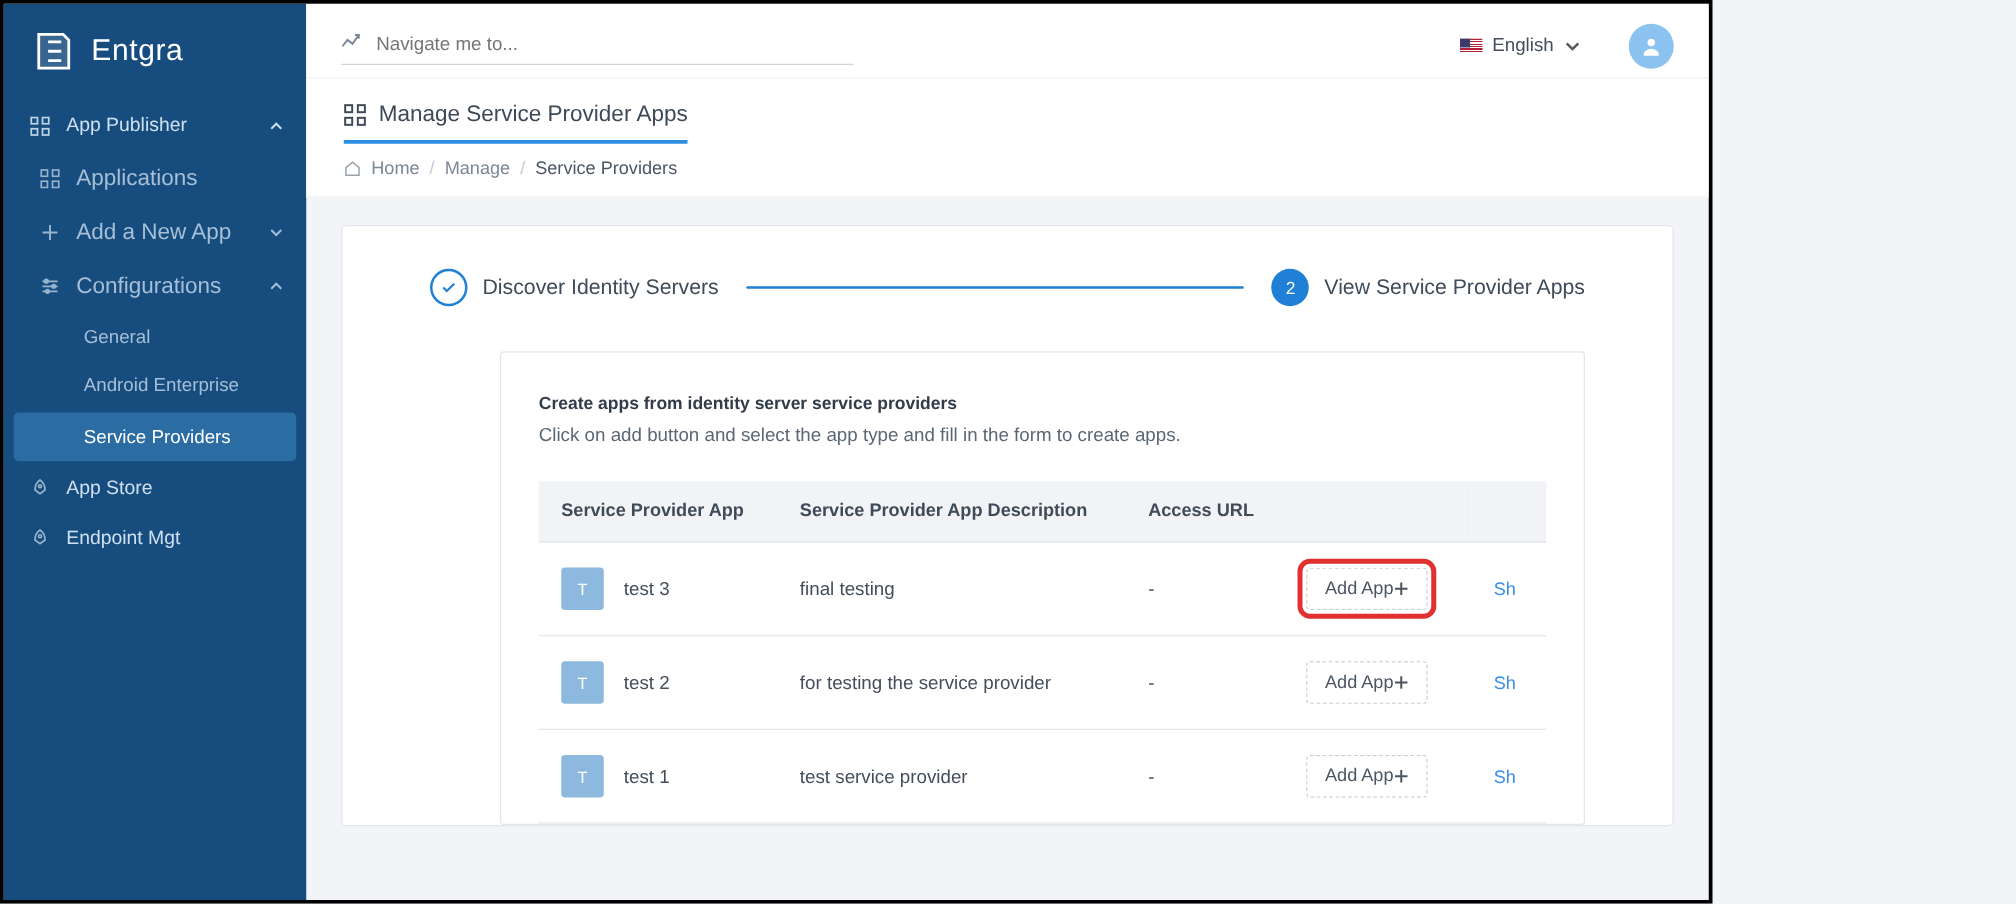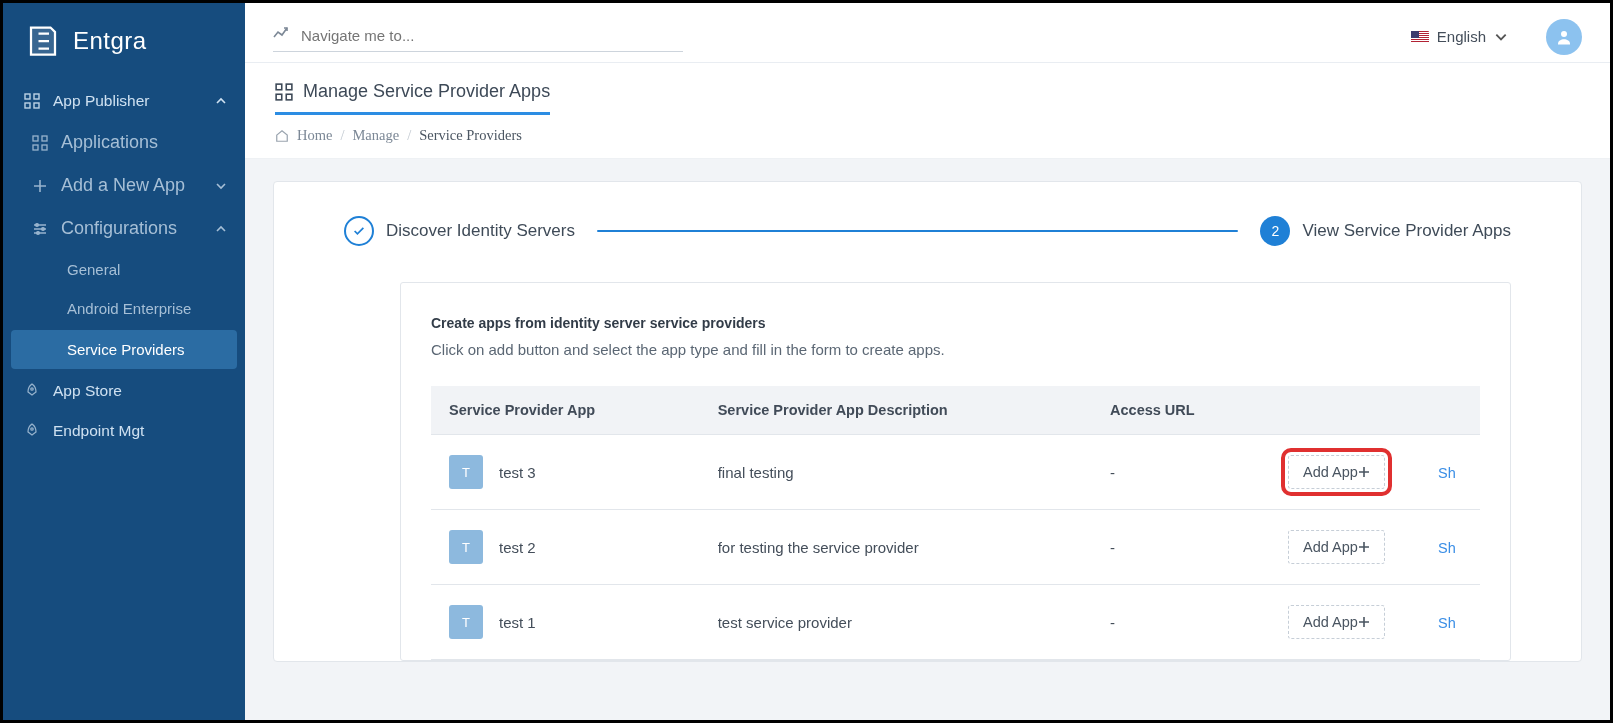"Entgra" .app { width: 1613px -> 1370px }
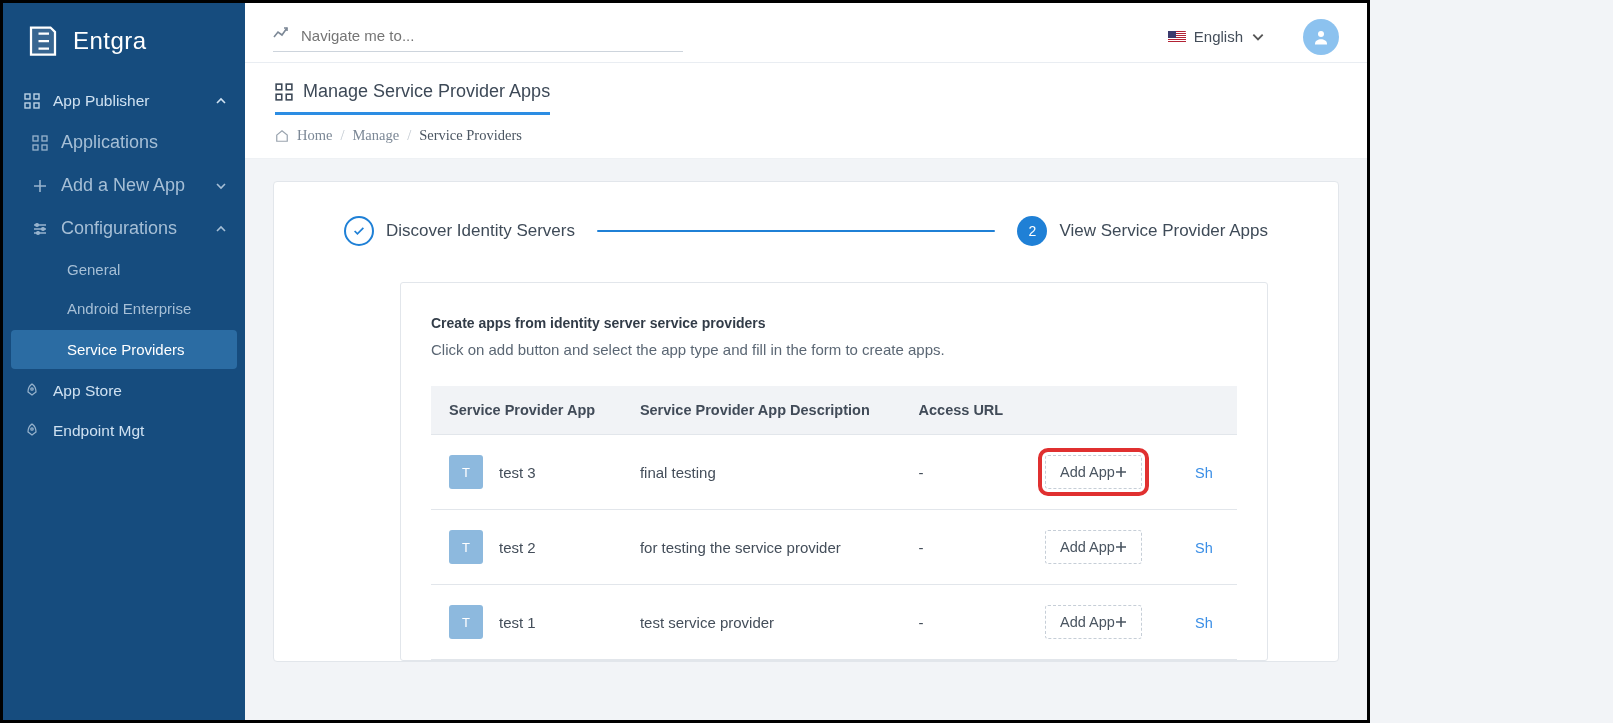"Home" .breadcrumb { font-family: Liberation Serif, serif -> none }
